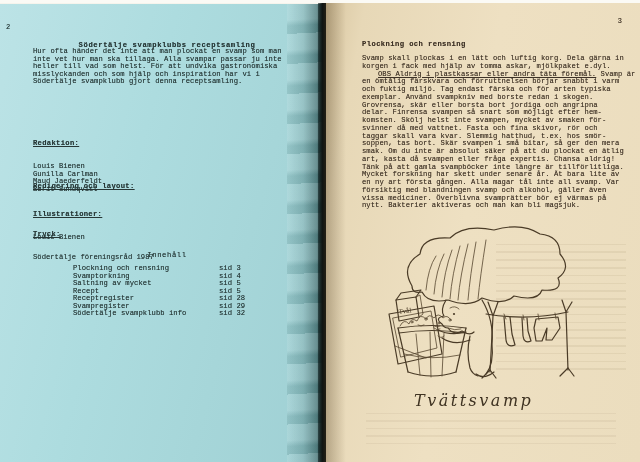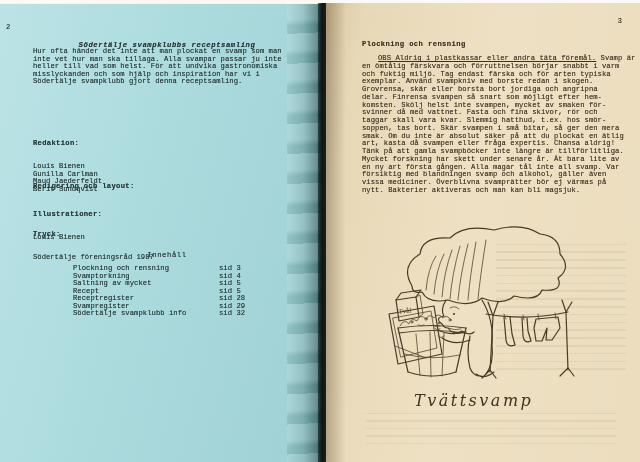"Södertälje svampklubbs receptsamling" .lp-title { font-style: italic -> none }
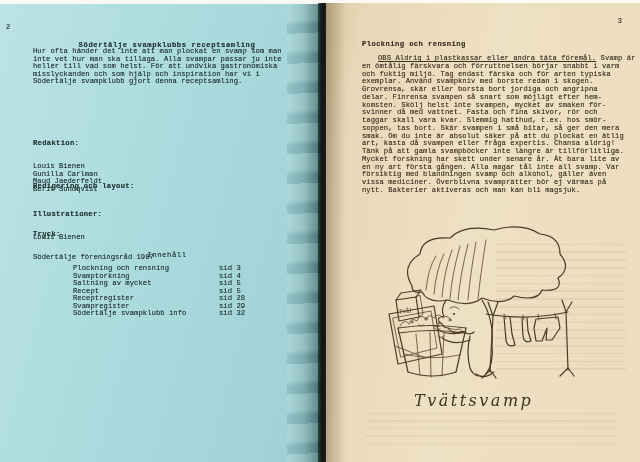"Svamp skall plockas i en" span { html: none -> <span>Svamp skall plockas i en lätt och luftig korg. Dela gärna in korgen i fack med hjälp av tomma askar, mjölkpaket e.dyl. </span> }
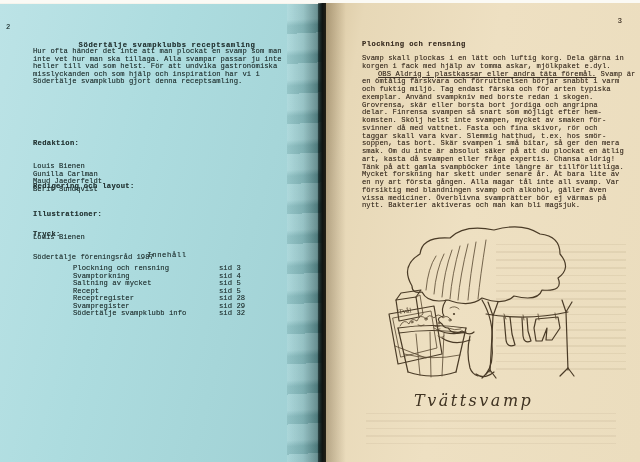"Redaktion:" .credit .h { text-decoration: none -> underline }
